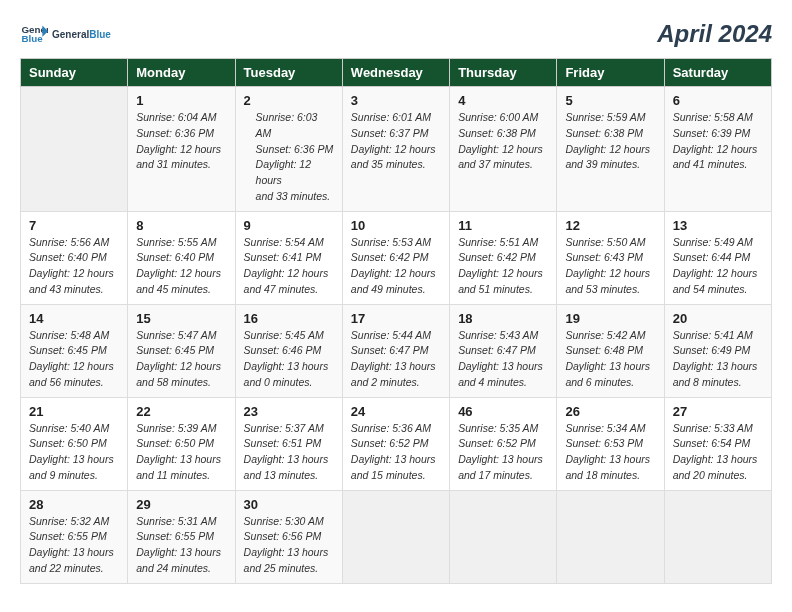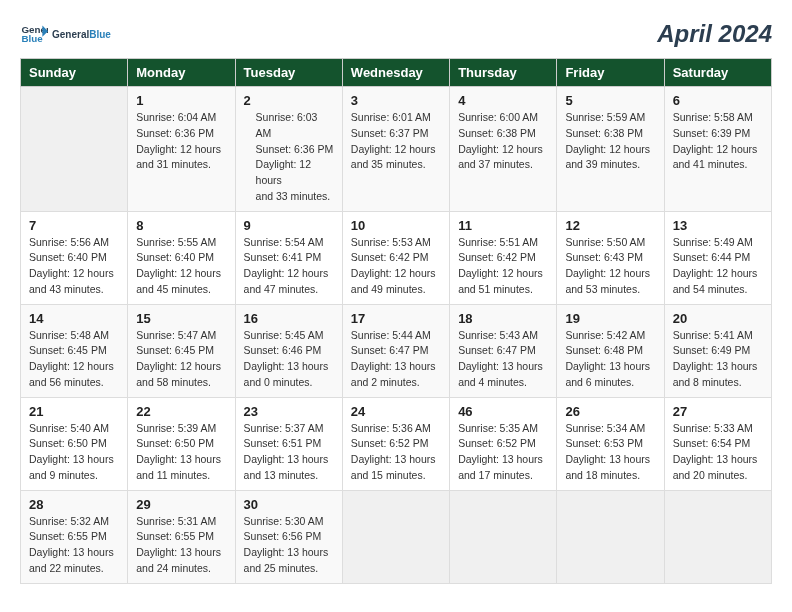"Sunrise: 6:04 AM" .day-info { font-style: none -> italic }
